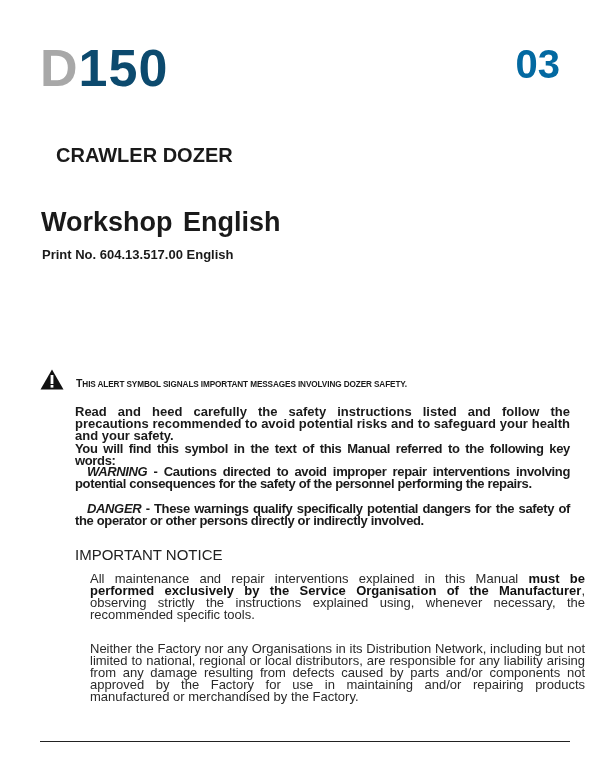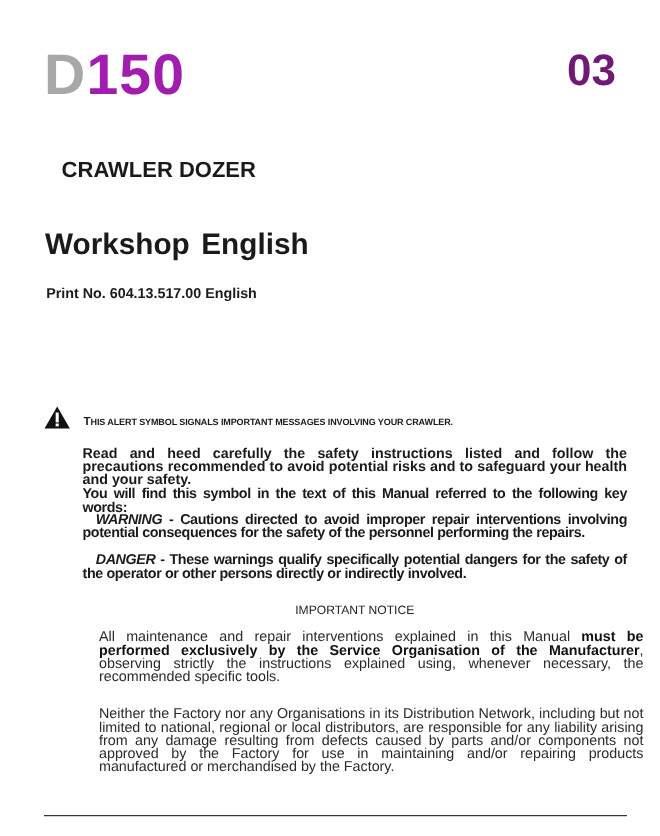"150" .model .num { color: #a21caf -> #0c4a6e }
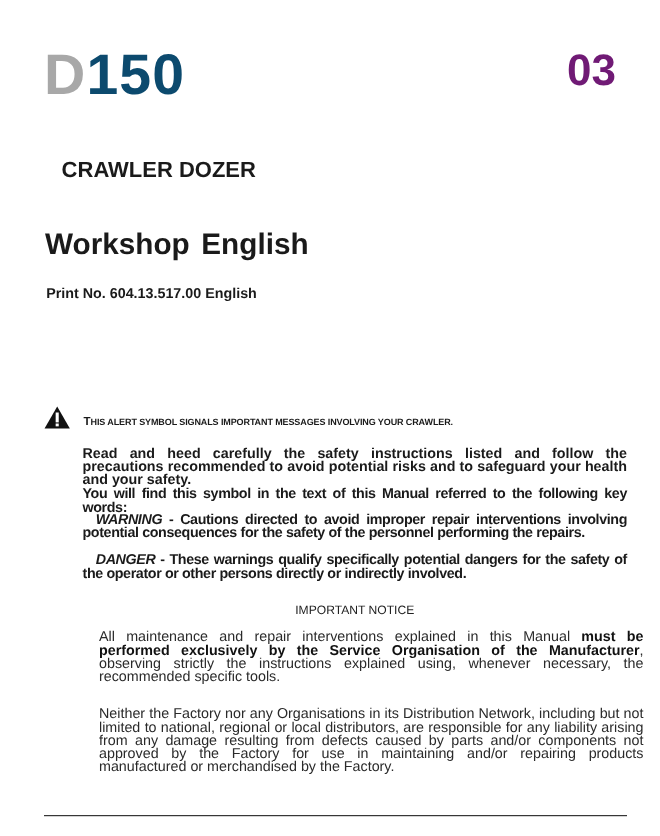"03" .section { color: #701a75 -> #0369a1 }
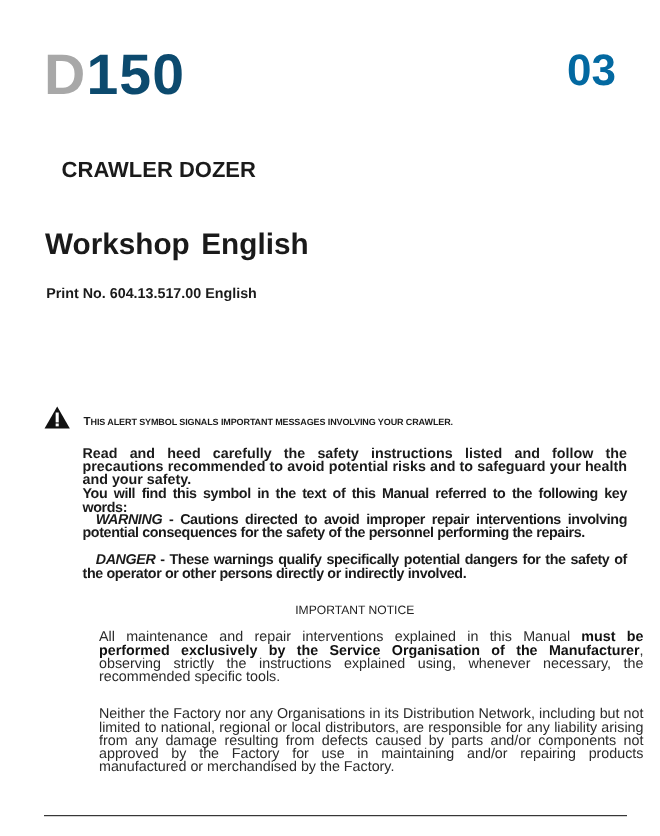"Print No. 604.13.517.00 English" .printno { top: 260px -> 248px }
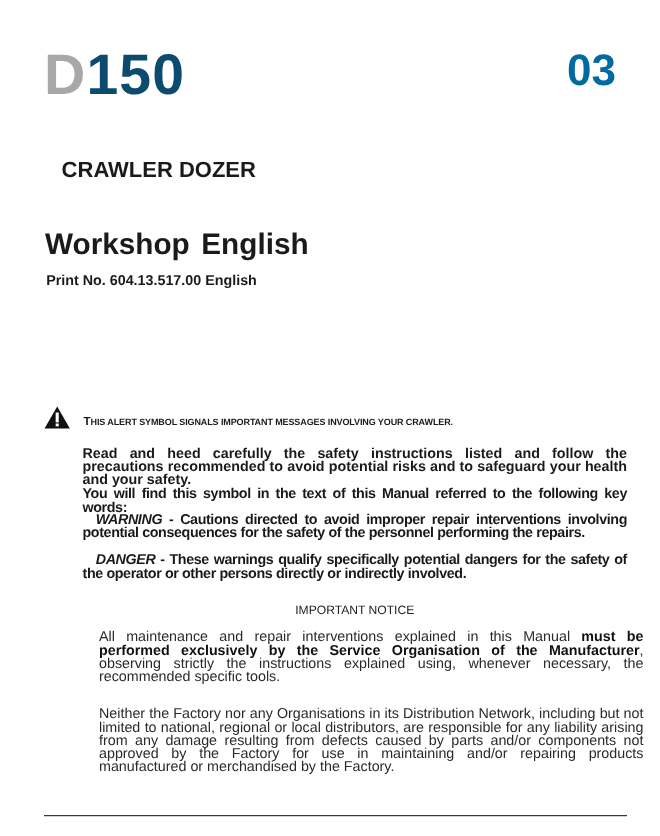"HIS ALERT SYMBOL SIGNALS IMPORTANT" span { text: YOUR CRAWLER -> DOZER SAFETY }
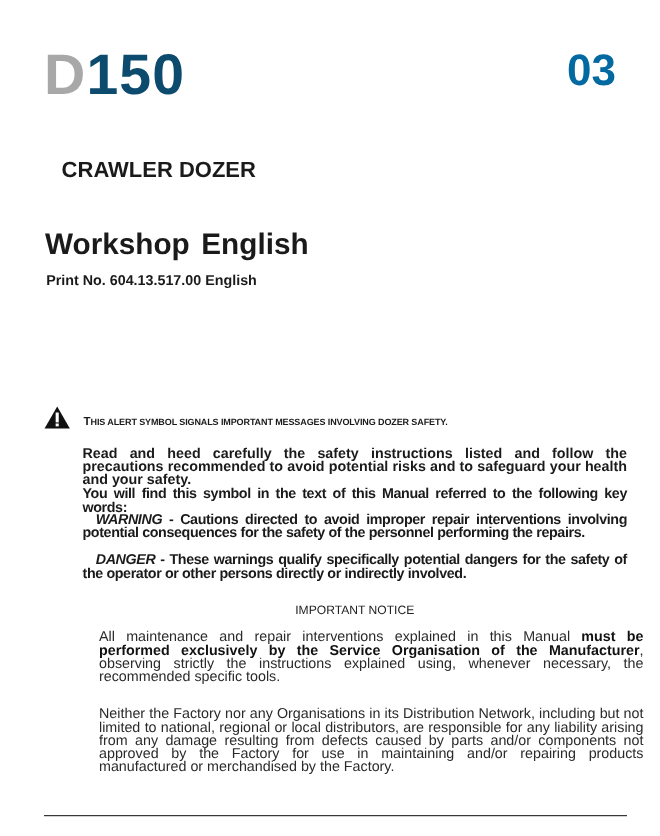"IMPORTANT NOTICE" .notice-h { font-size: 11px -> 15px; text-align: center -> left }
